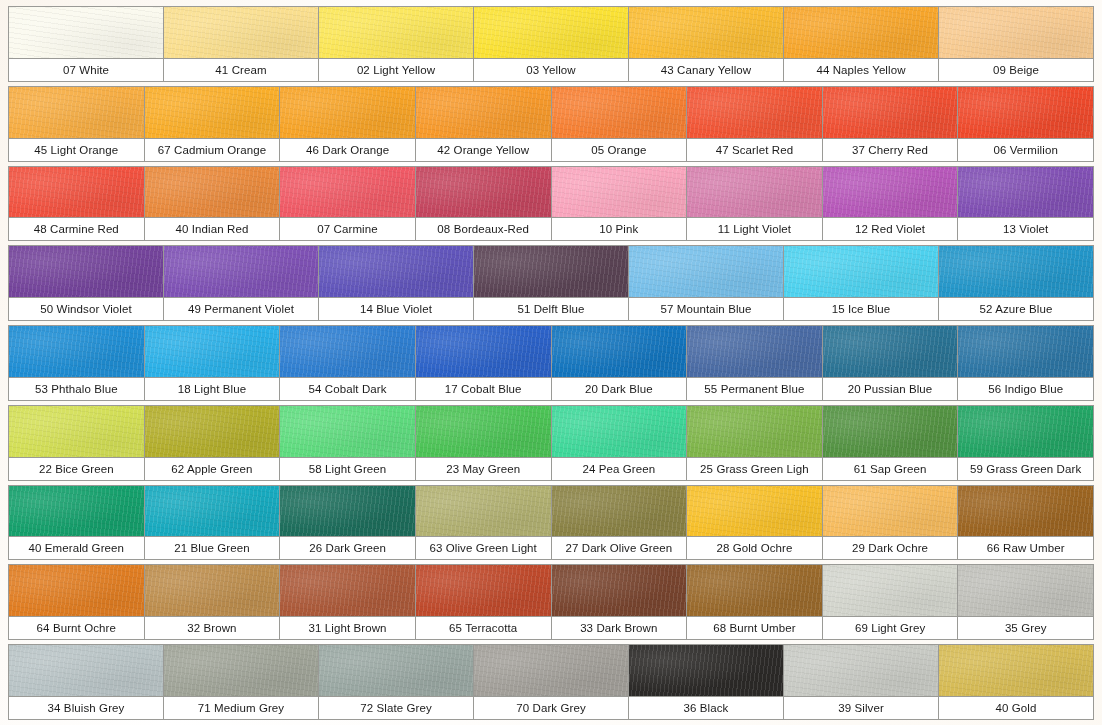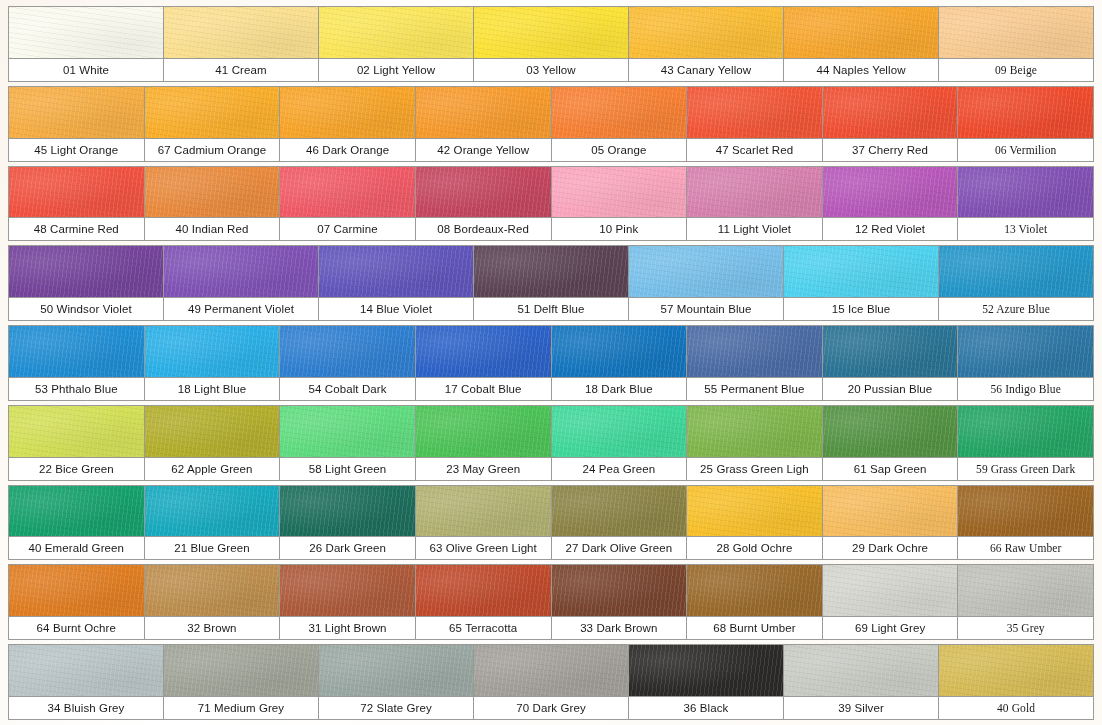"01 White" div.label { text: 01 -> 07 }
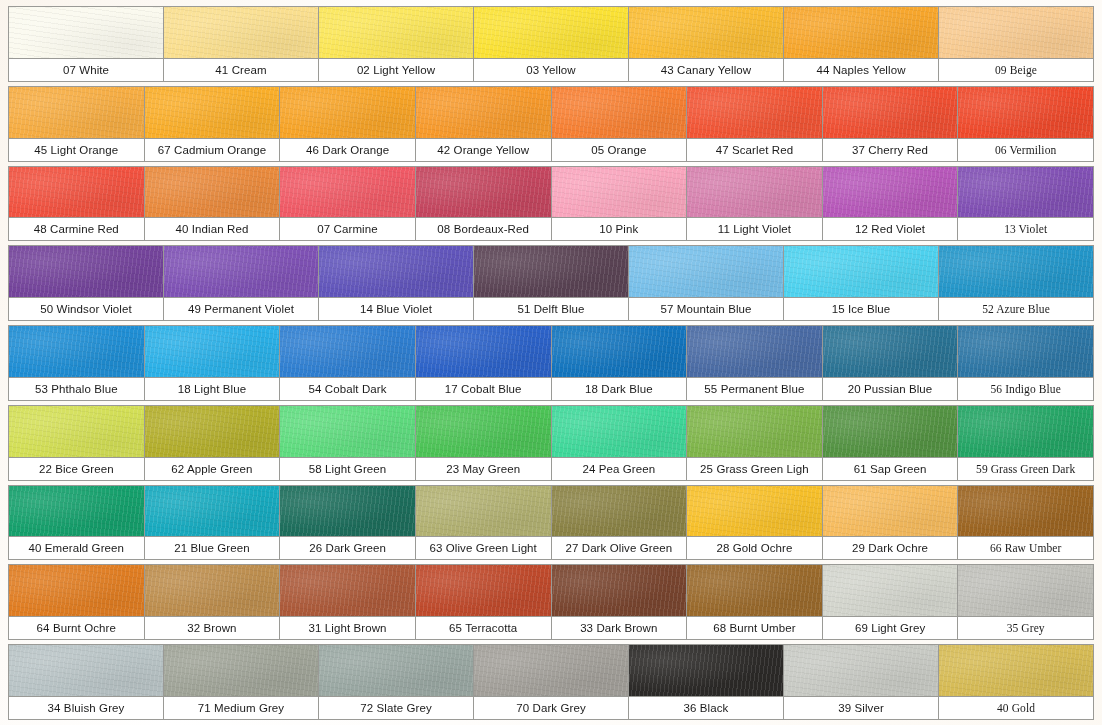"09 Beige" .cell:last-child { font-family: Liberation Serif, serif -> none }
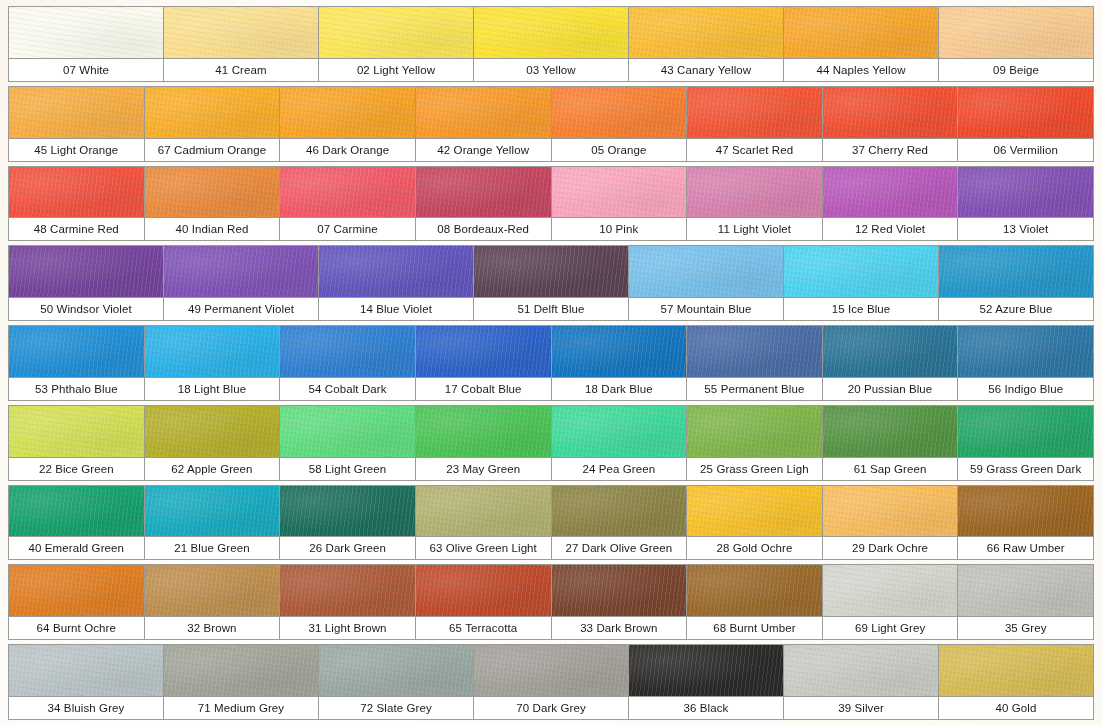"18 Dark Blue" div.label { text: 18 -> 20 }
